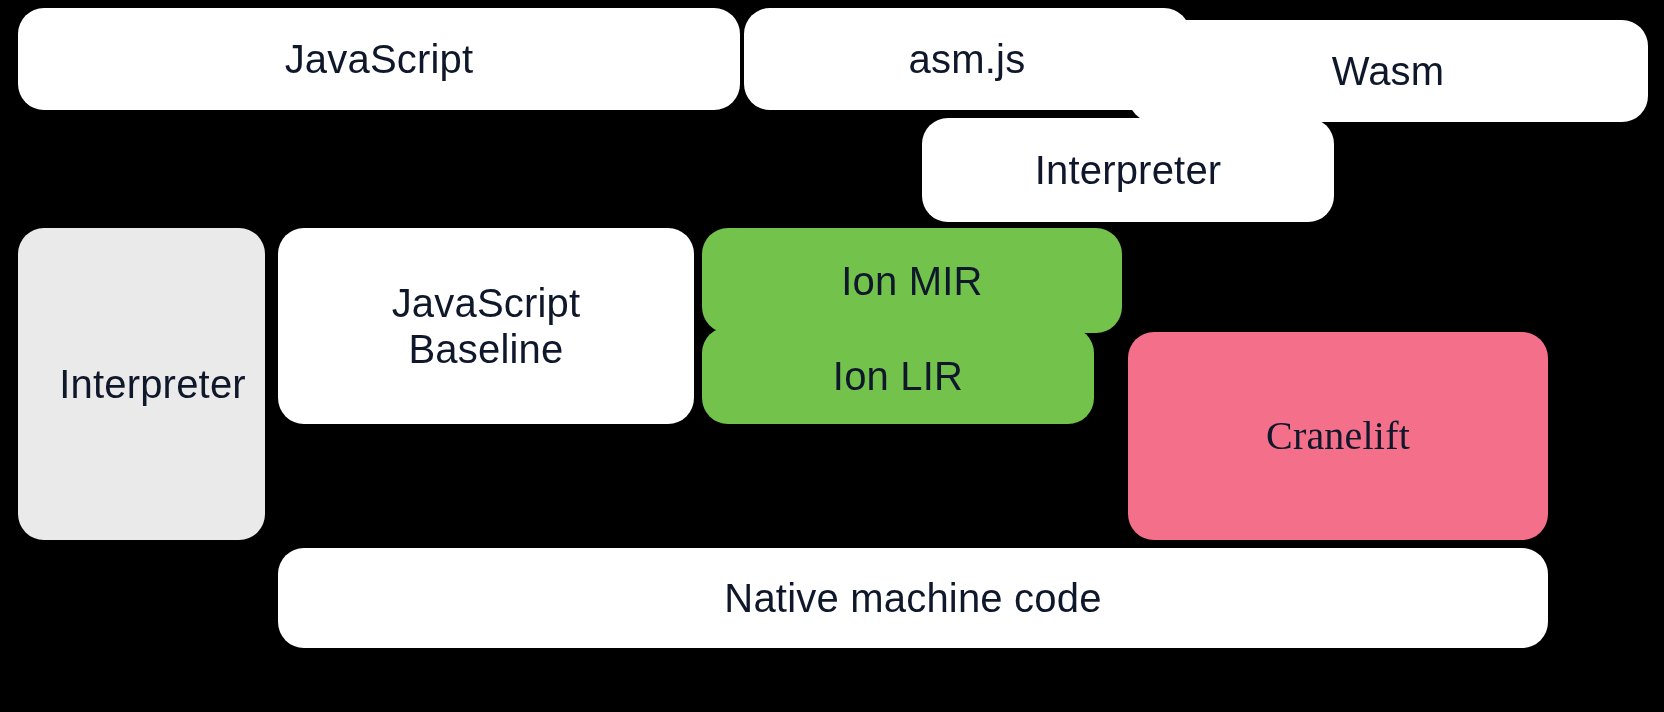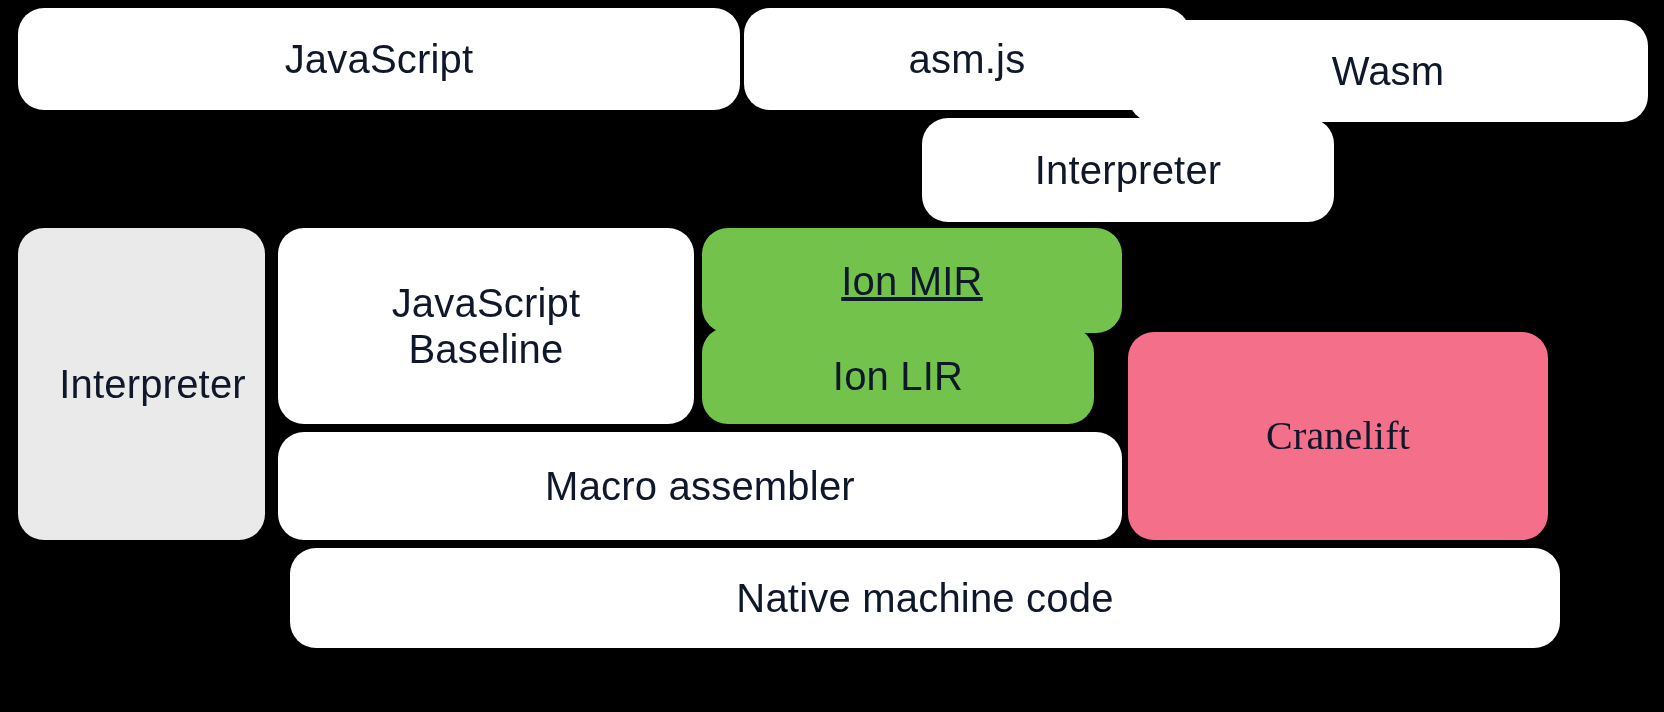"Ion MIR" div.node { text-decoration: underline -> none }
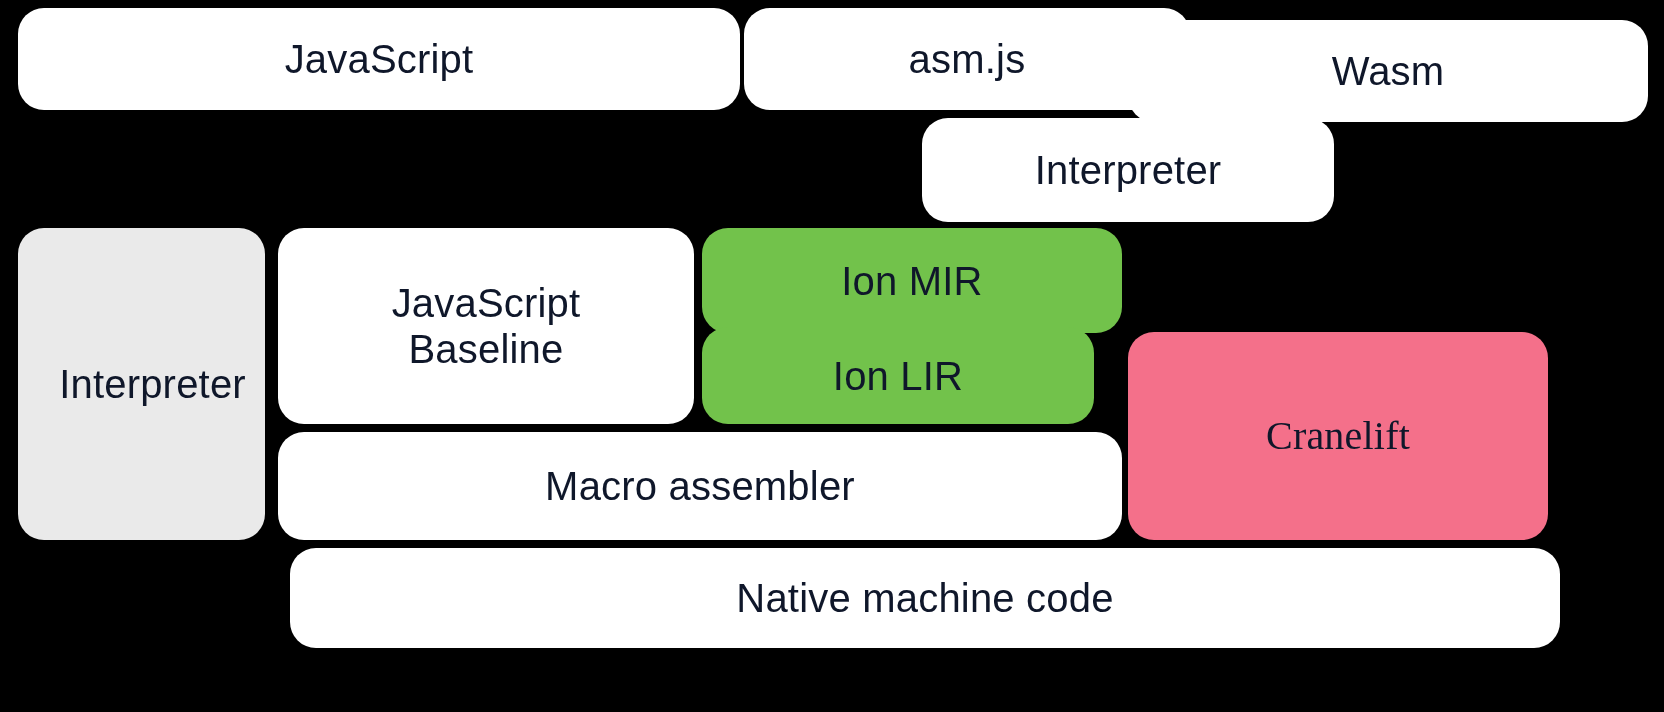"Macro assembler" div.node { html: <div>Macro assembler</div> -> none }
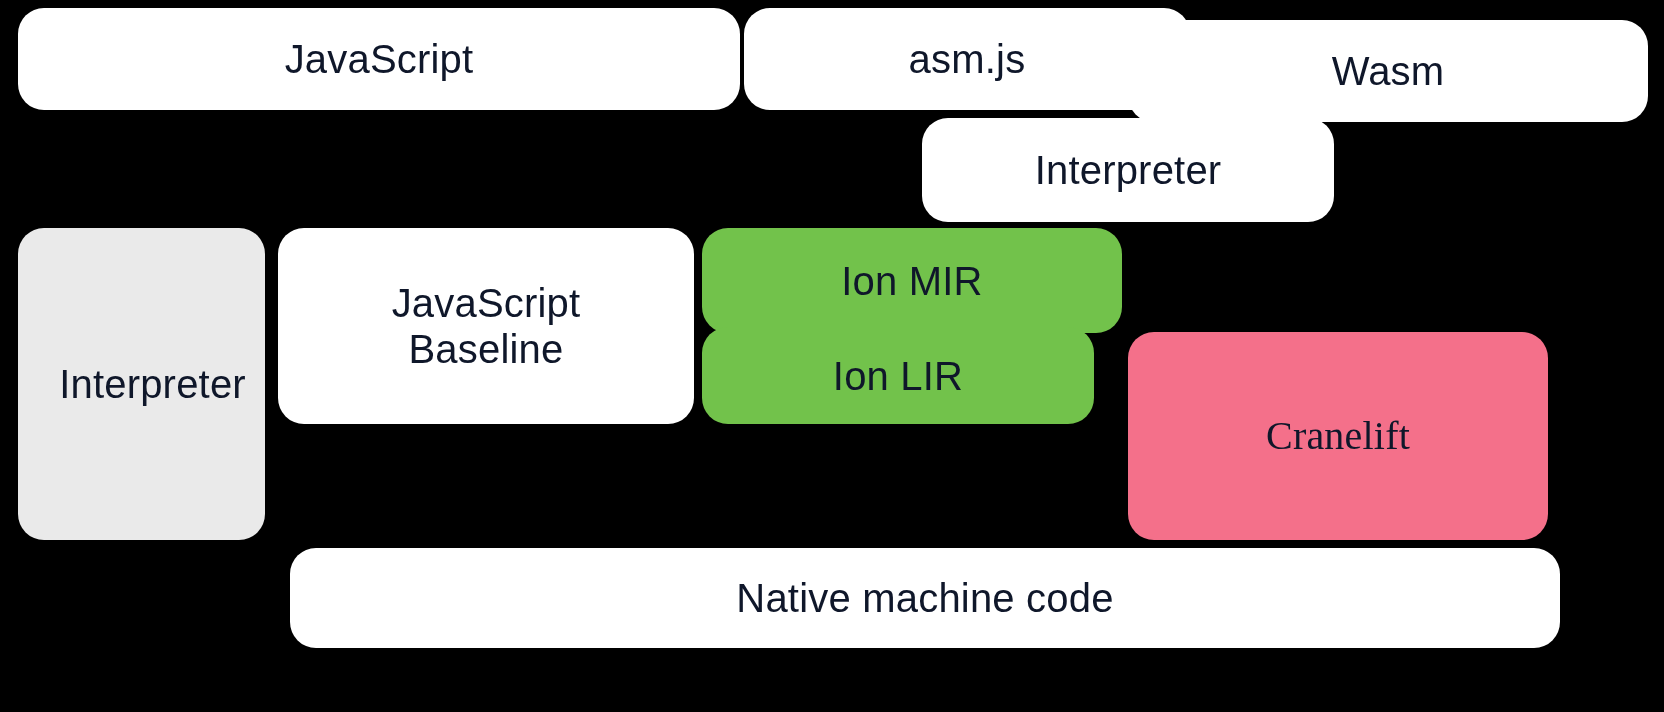"Native machine code" div.node { margin-left: 12px -> none }
